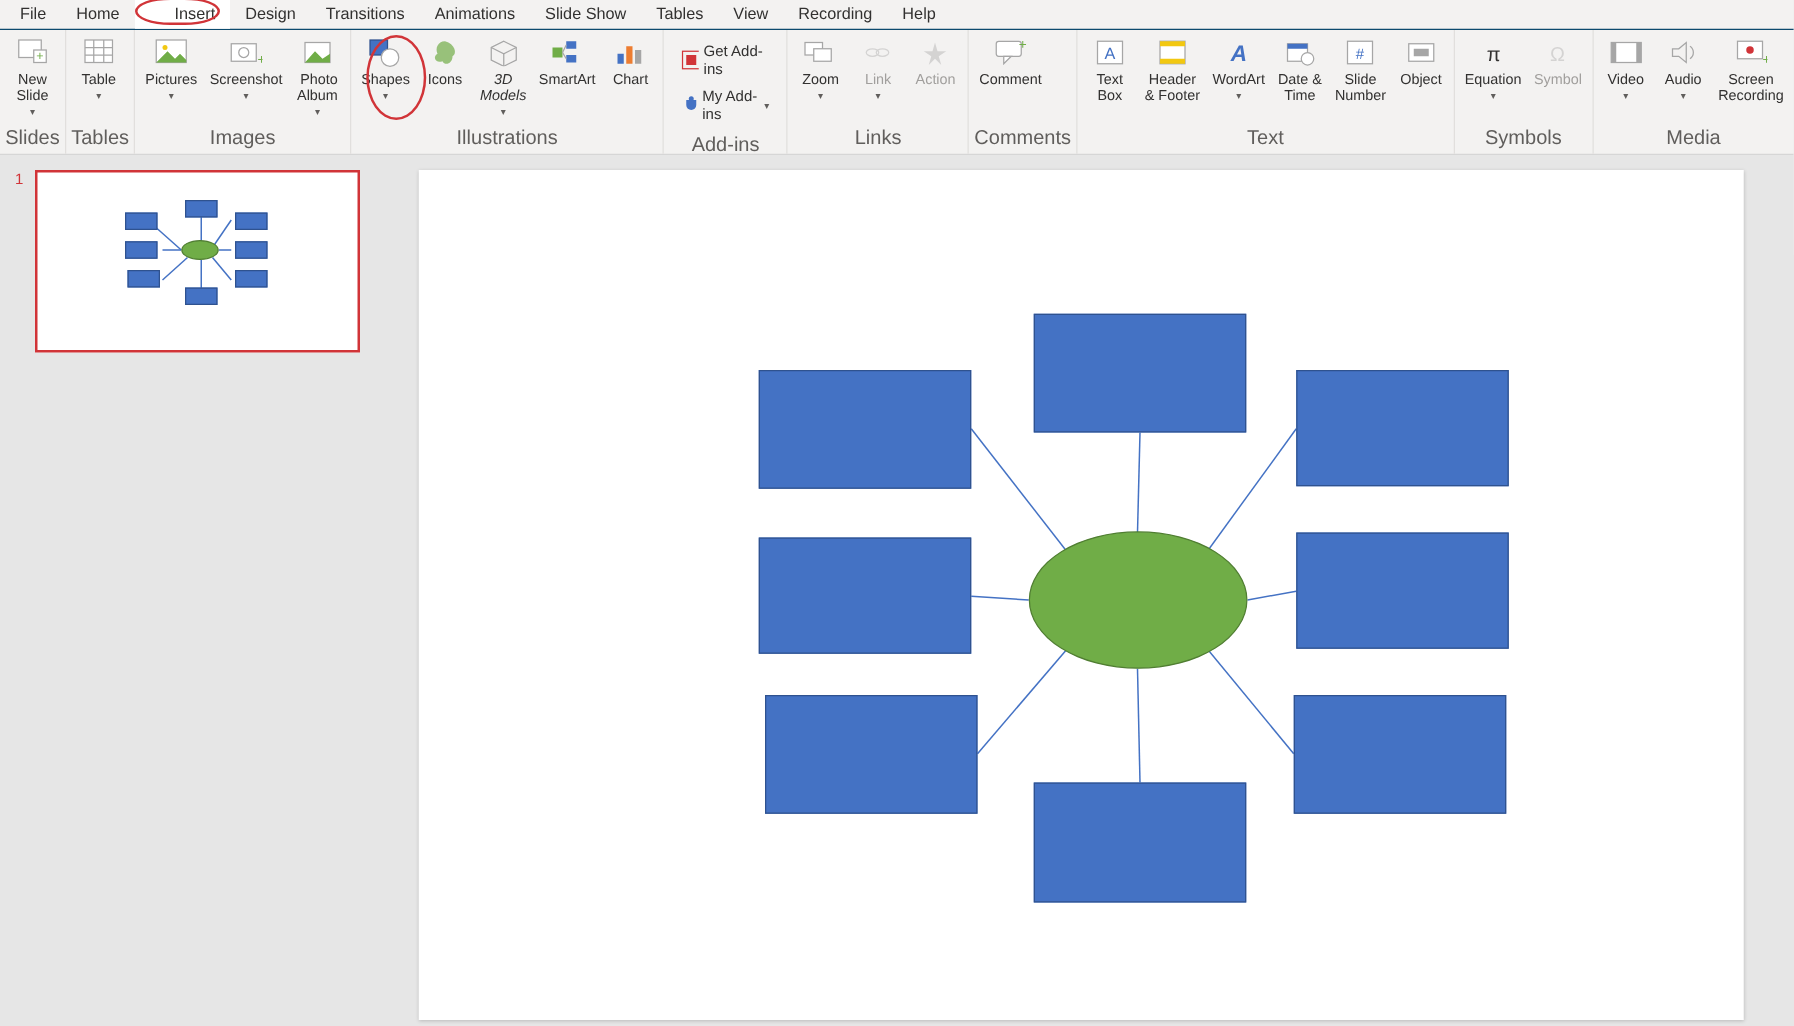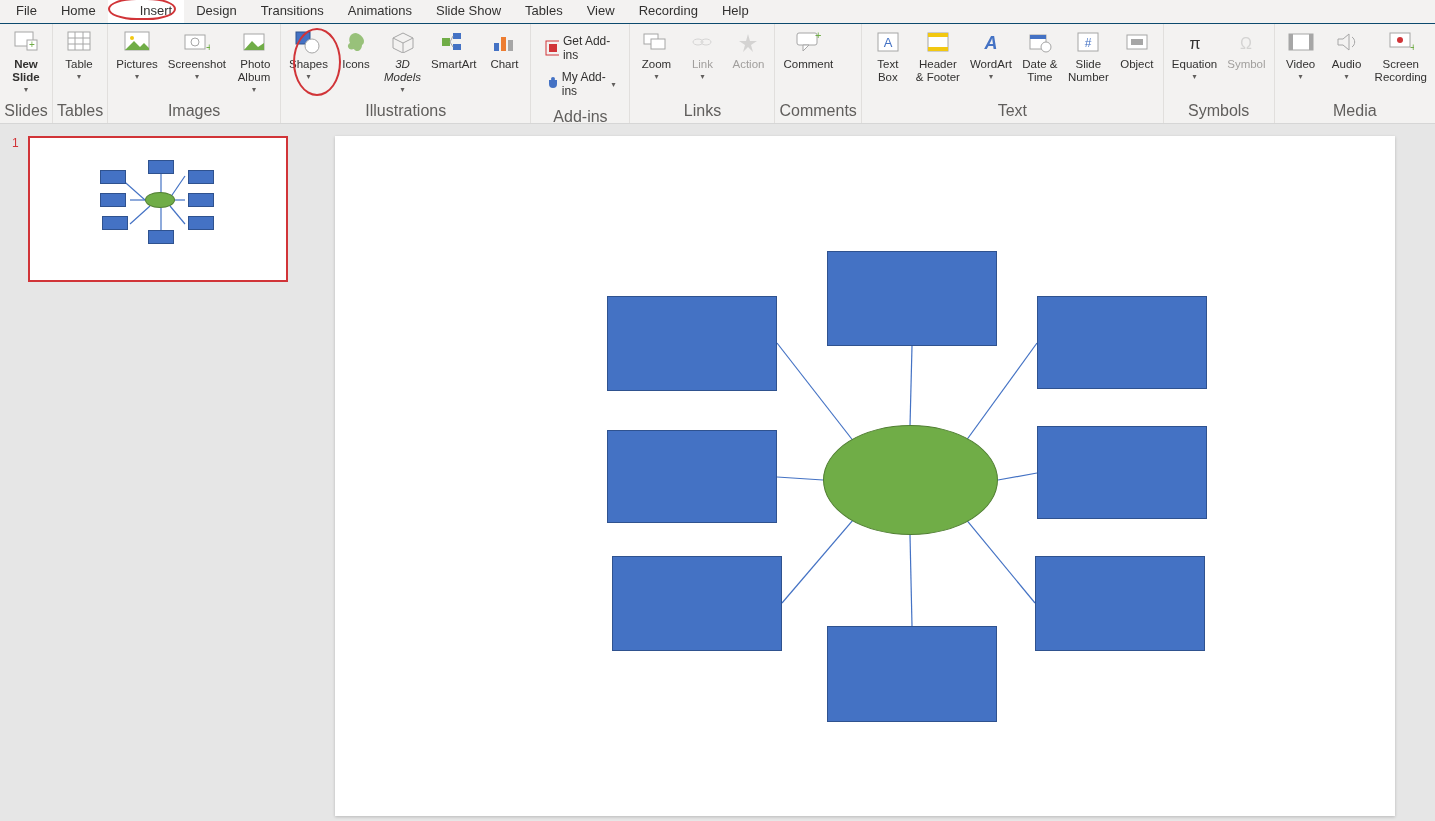"New" span { font-weight: bold -> none }
